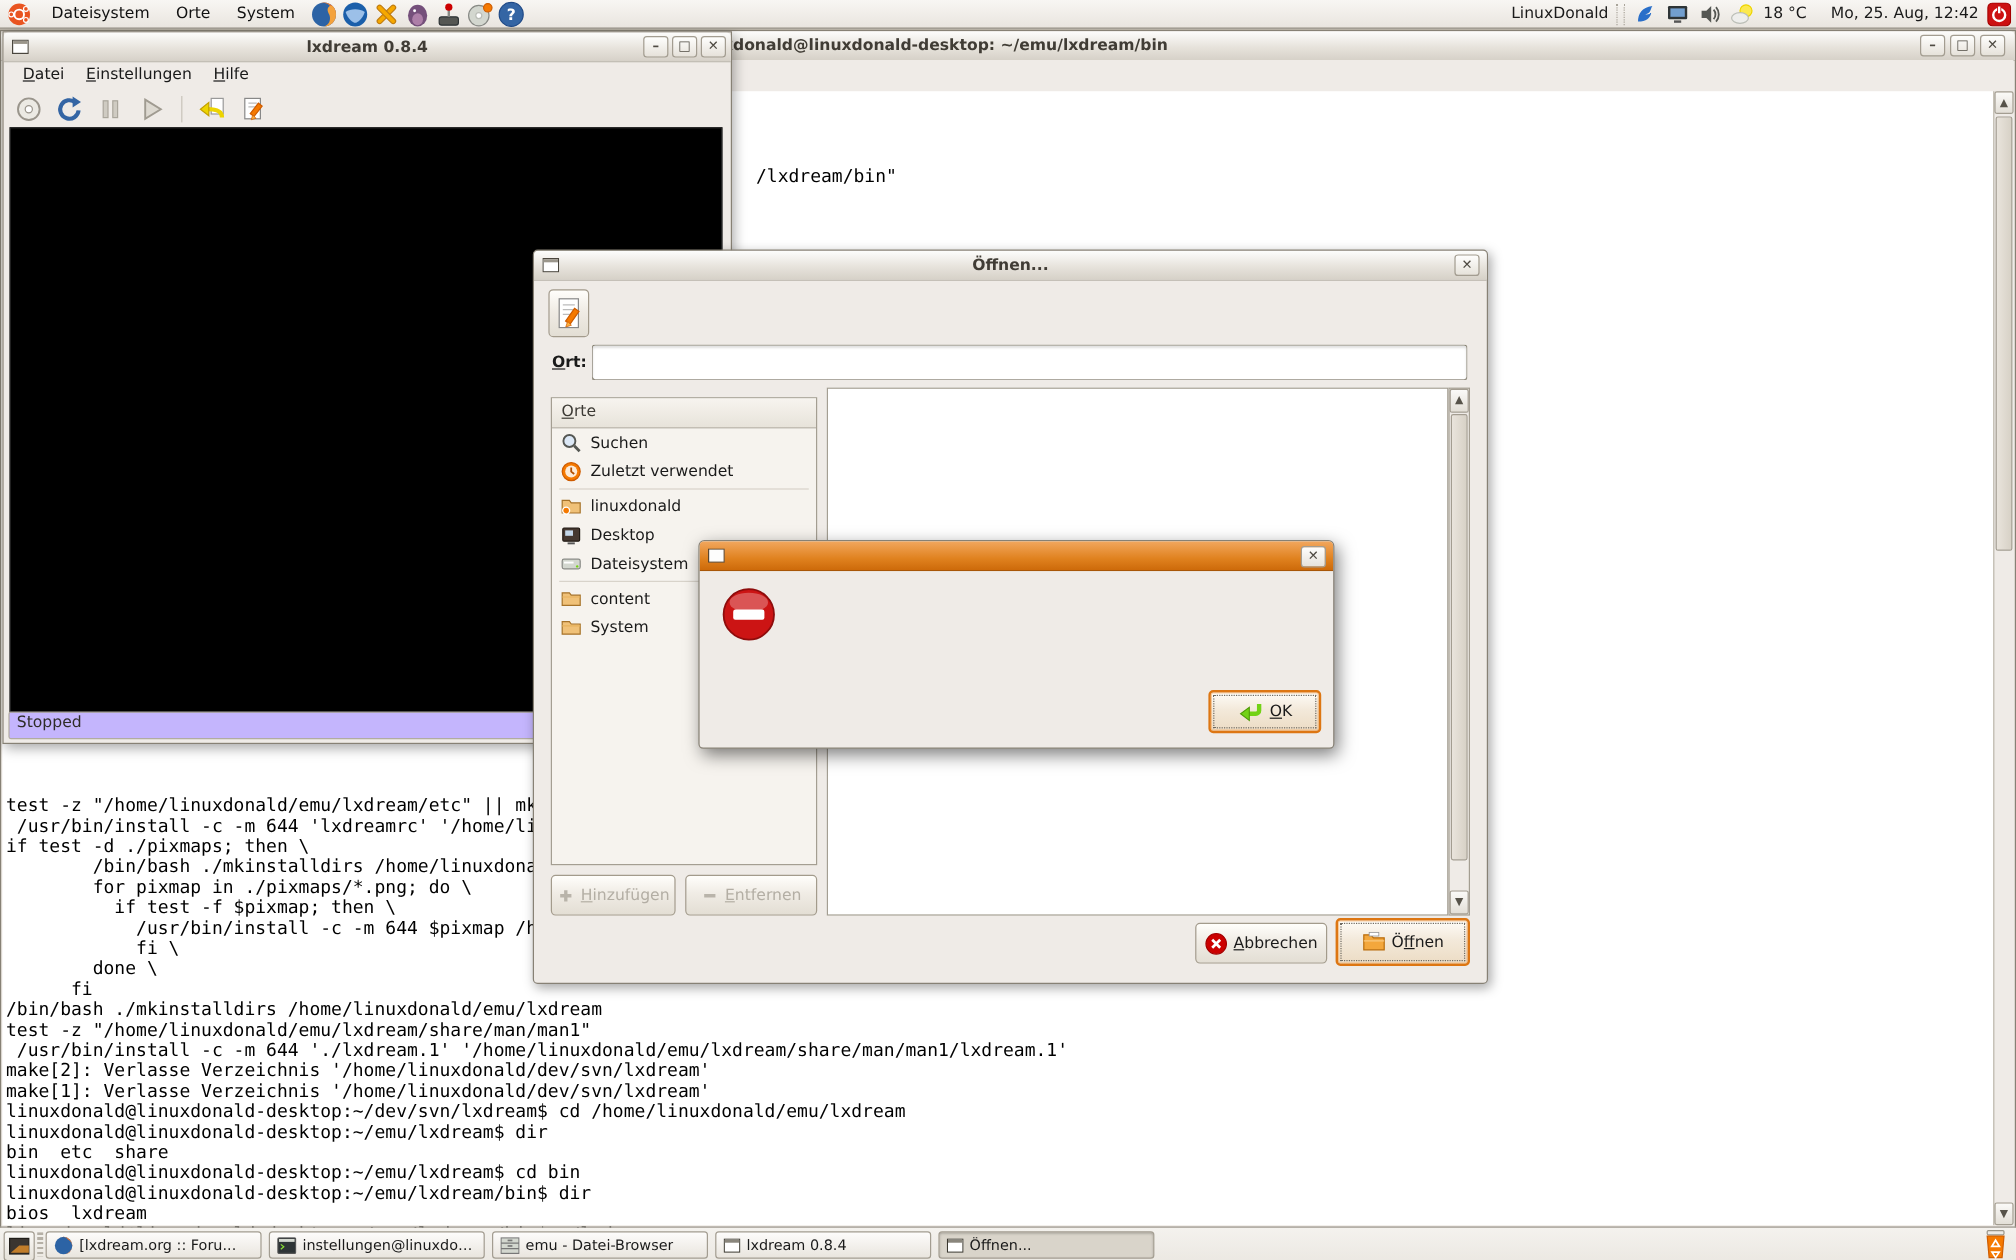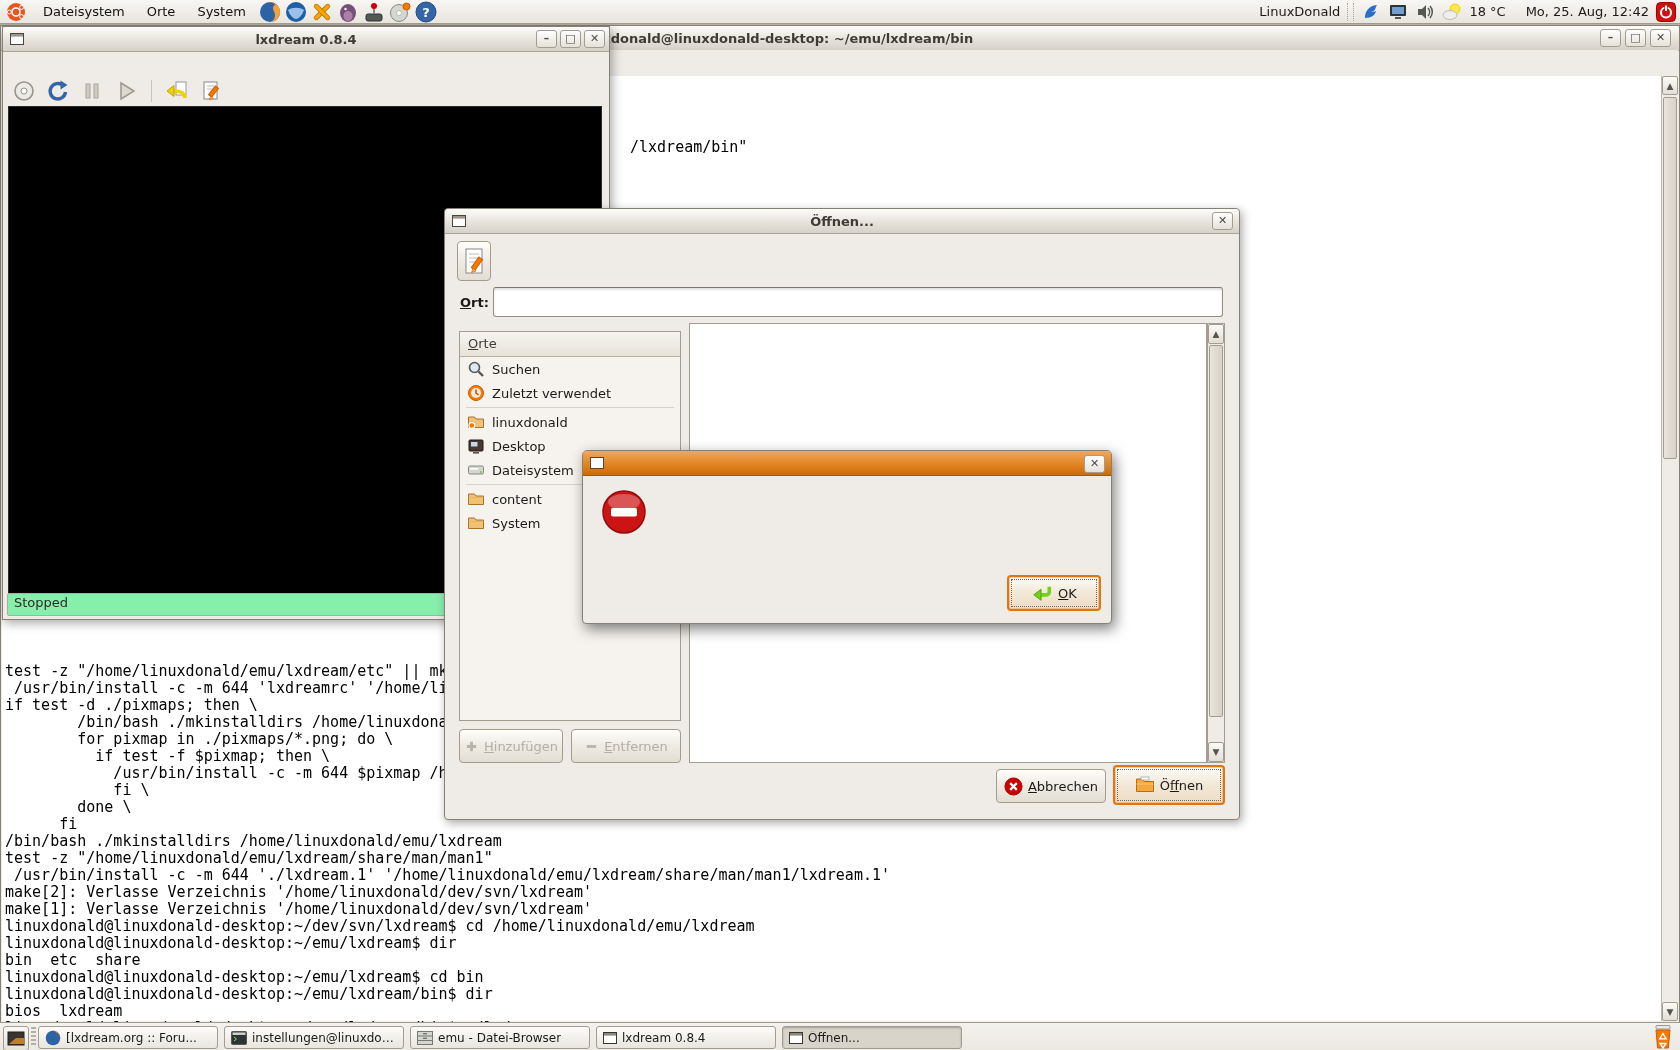"Datei" div.menubar { html: none -> <div> <span><u>D</u>atei</span> <span><u>E</u>instellungen</span> <span><u>H</u>ilfe</span> </div> }
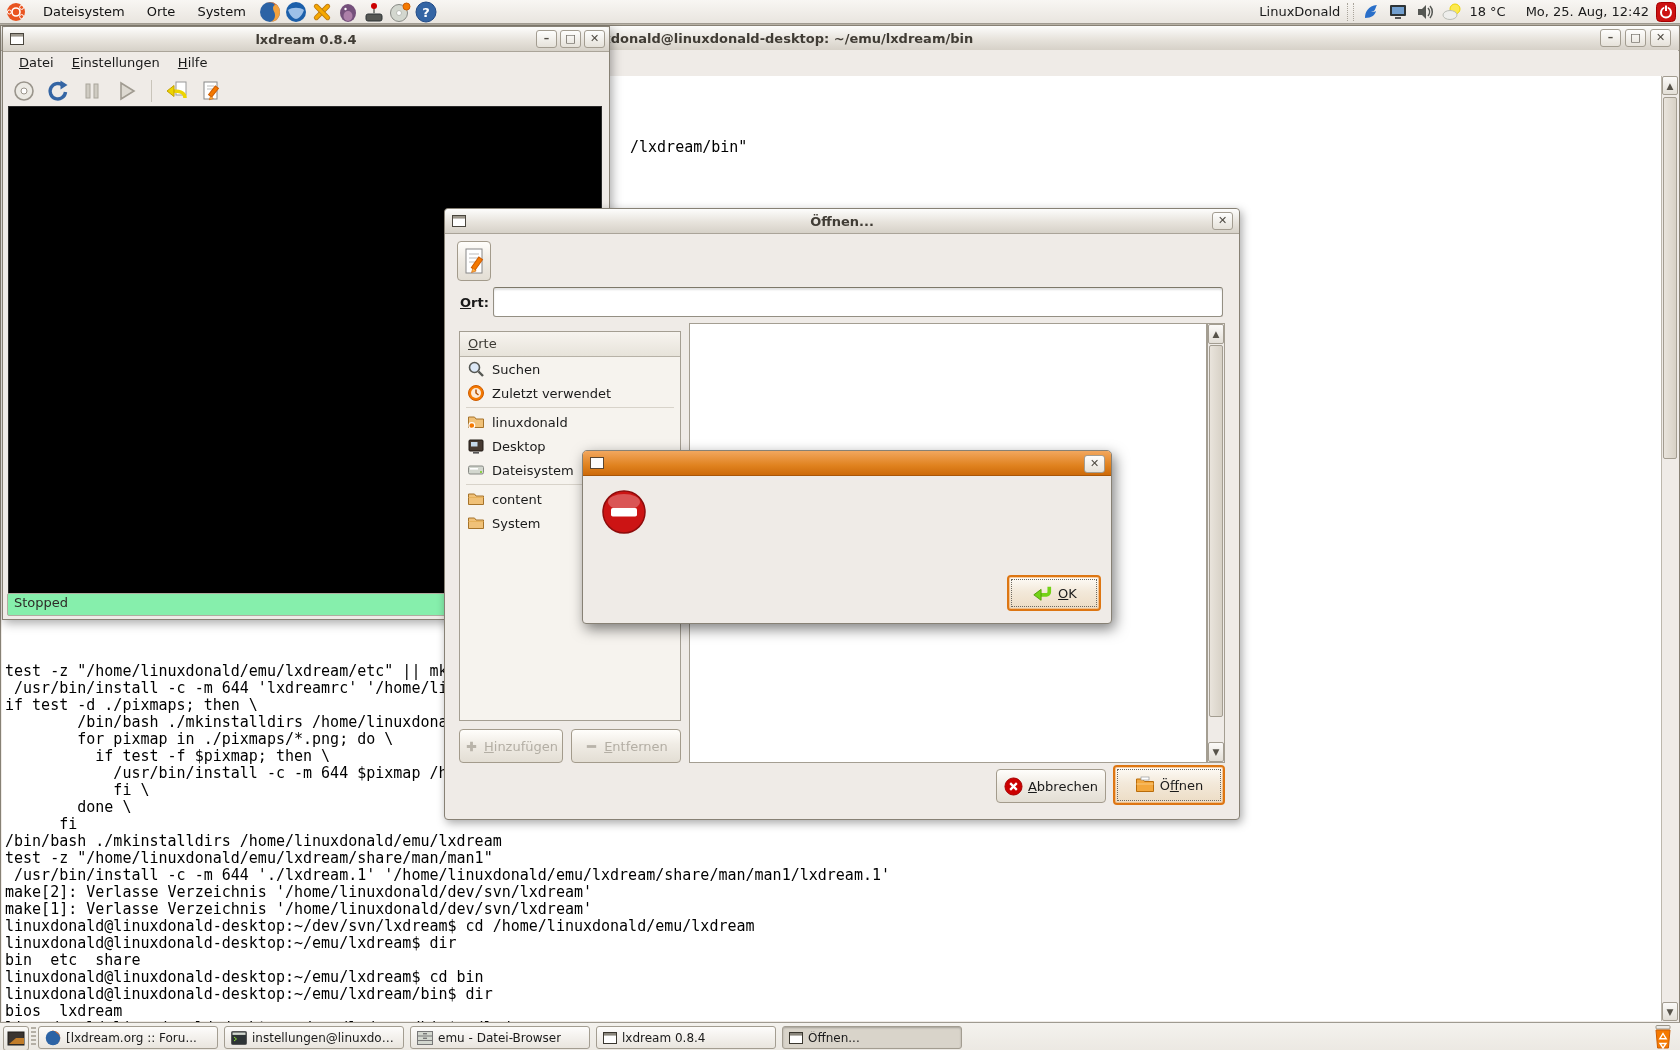"Stopped" #lxd-status { background: #86efac -> #c4b5fd }
